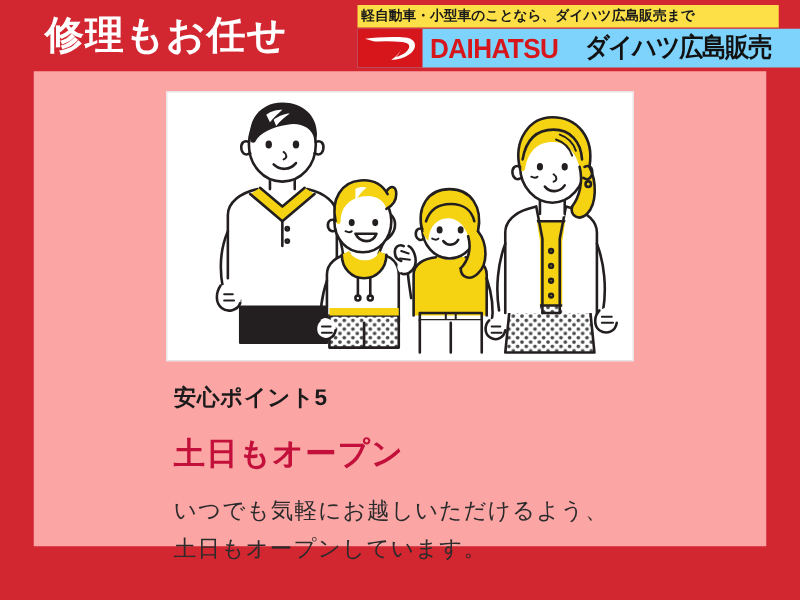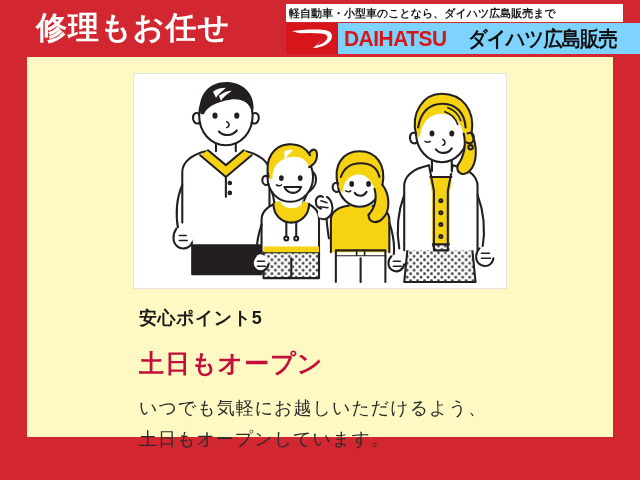"軽自動車・小型車のことなら、ダイハツ広島販売まで" #tagline-band { background: #ffffff -> #fde047 }
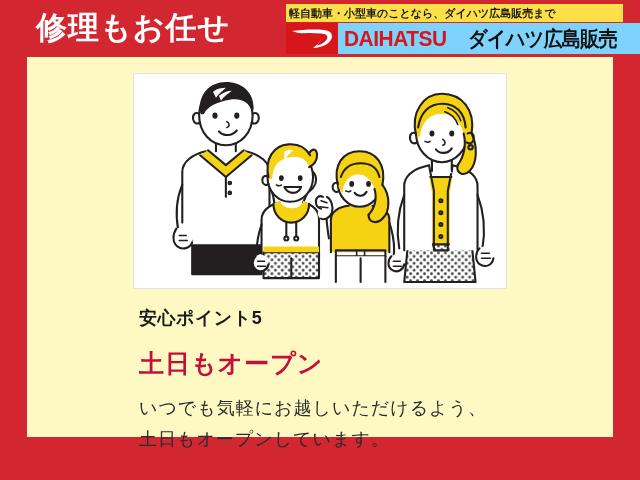"安心ポイント5" #card { background: #fef9c3 -> #fca5a5 }
